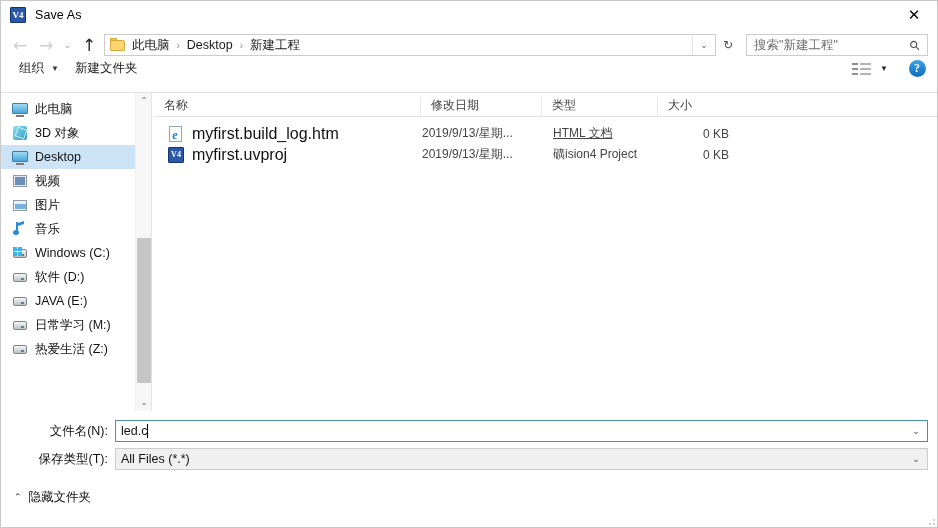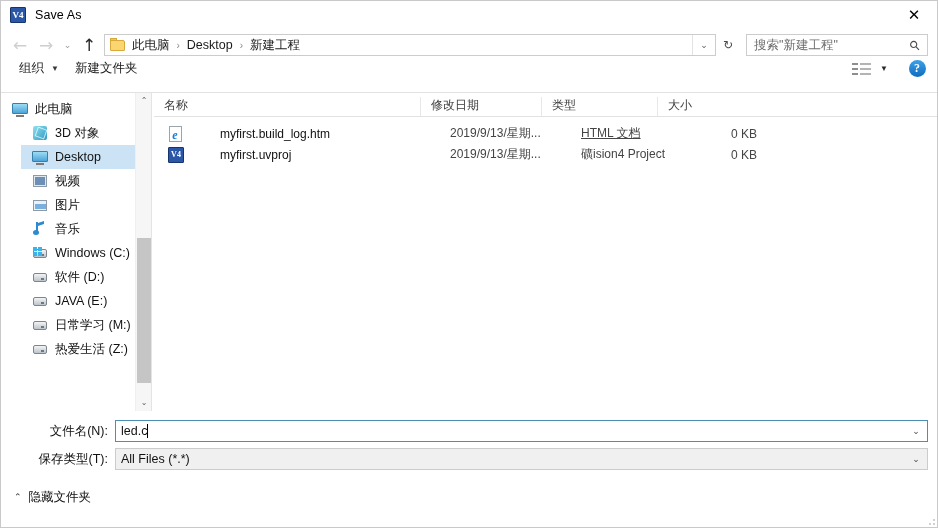"3D 对象" .tree-item.indent { margin-left: 20px -> none }
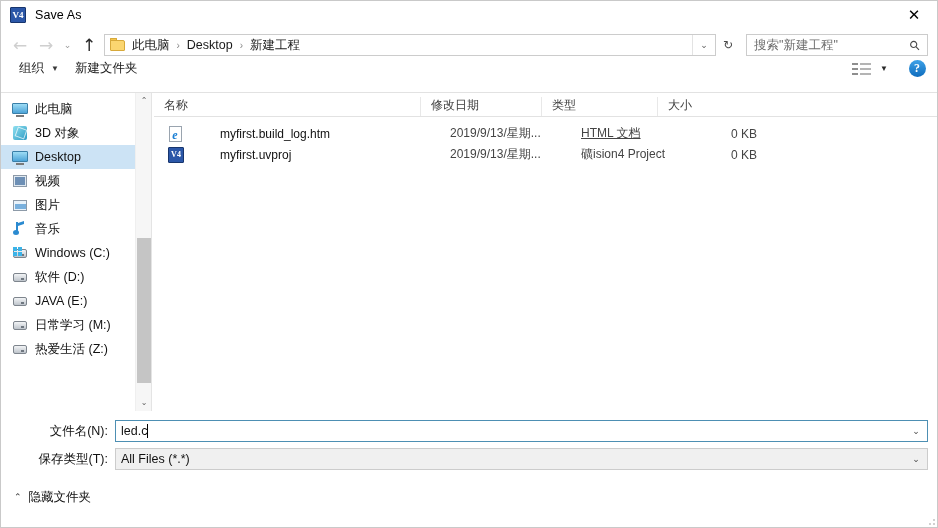"myfirst.build_log.htm" .fname { font-size: 12px -> 16px; margin-left: 28px -> none }
